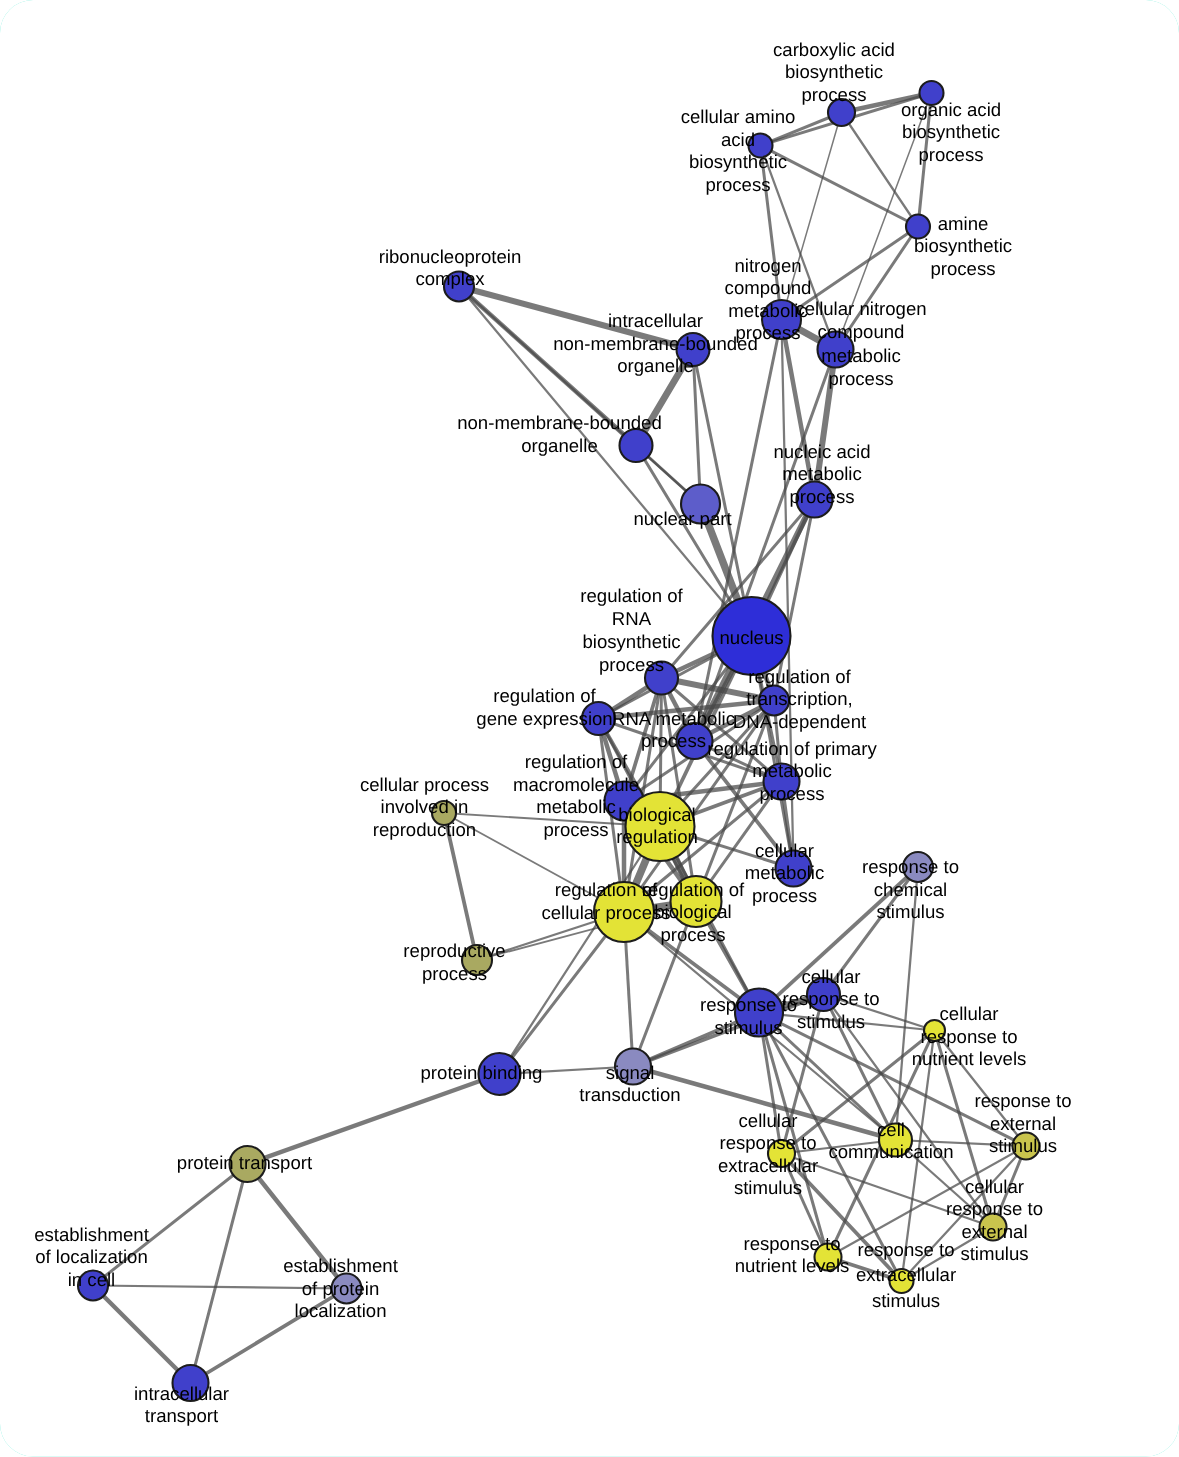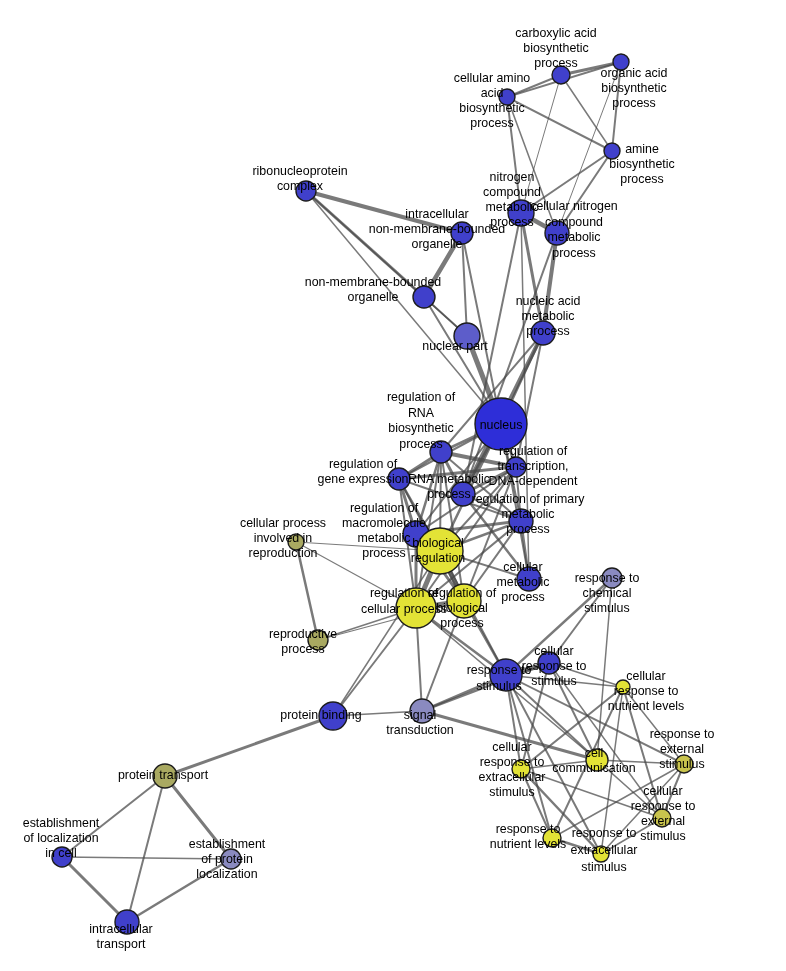"carboxylic acid biosynthetic process" .stage { border-radius: none -> 22px }
